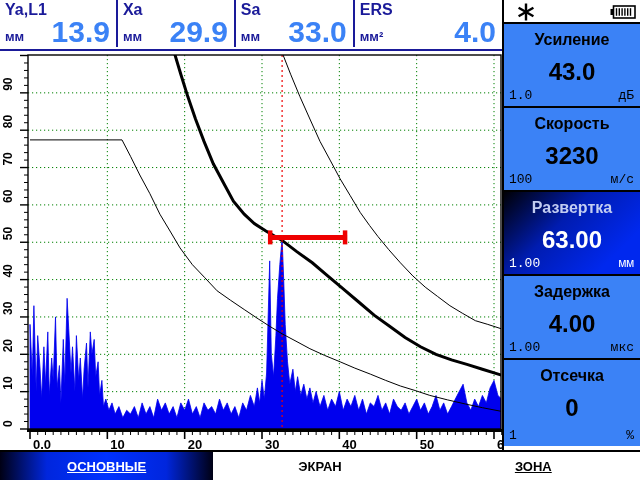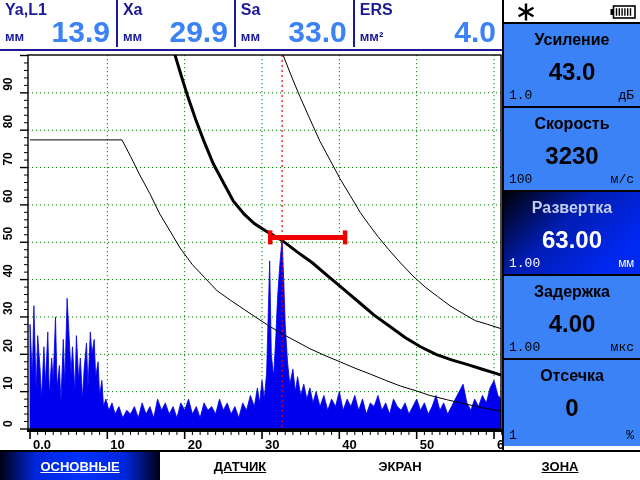"ДАТЧИК" div.tab { html: <div> <span>ДАТЧИК</span> </div> -> none }
